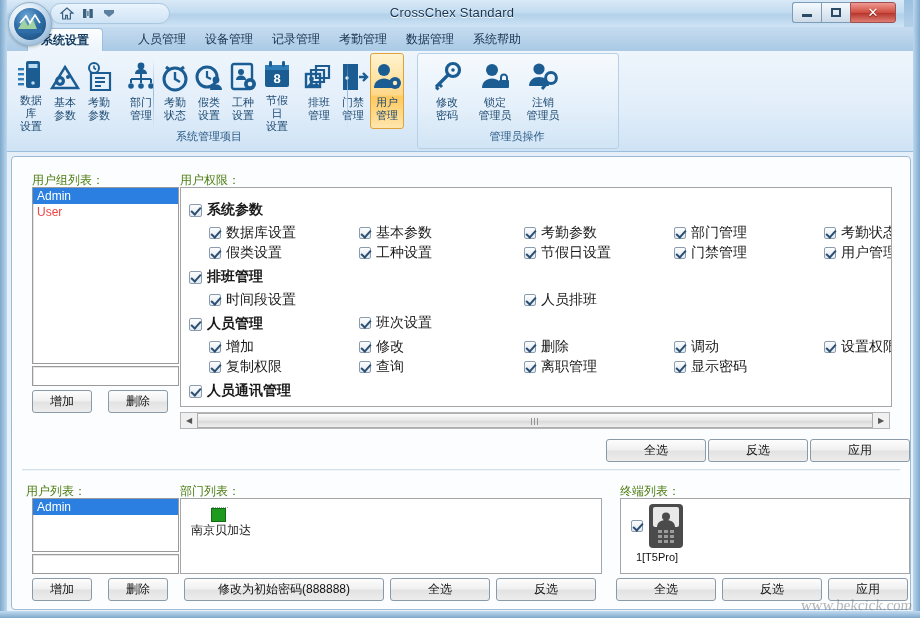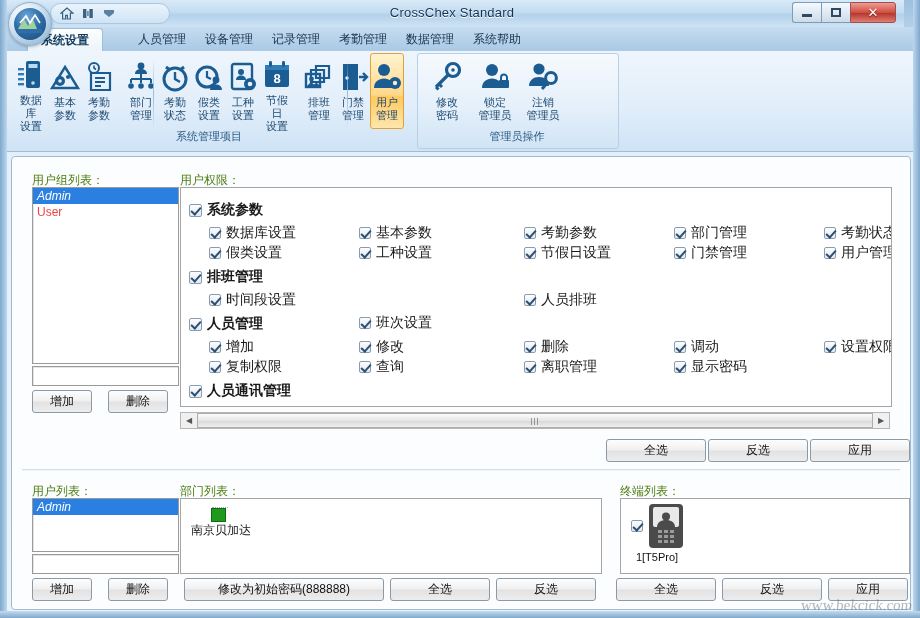"Admin" .listitem.sel { font-style: italic -> none }
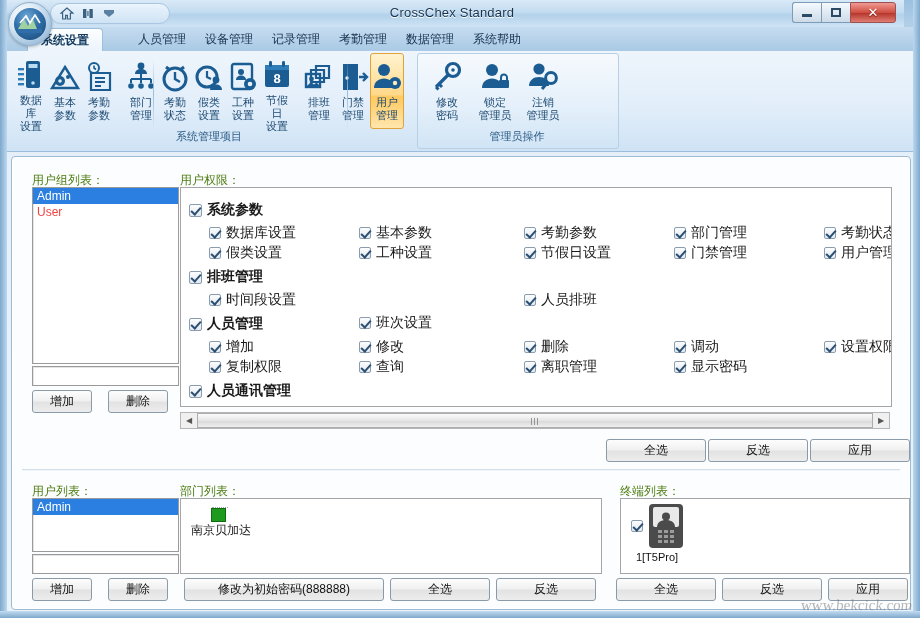"用户列表：" div.flabel { left: 20px -> 14px }
